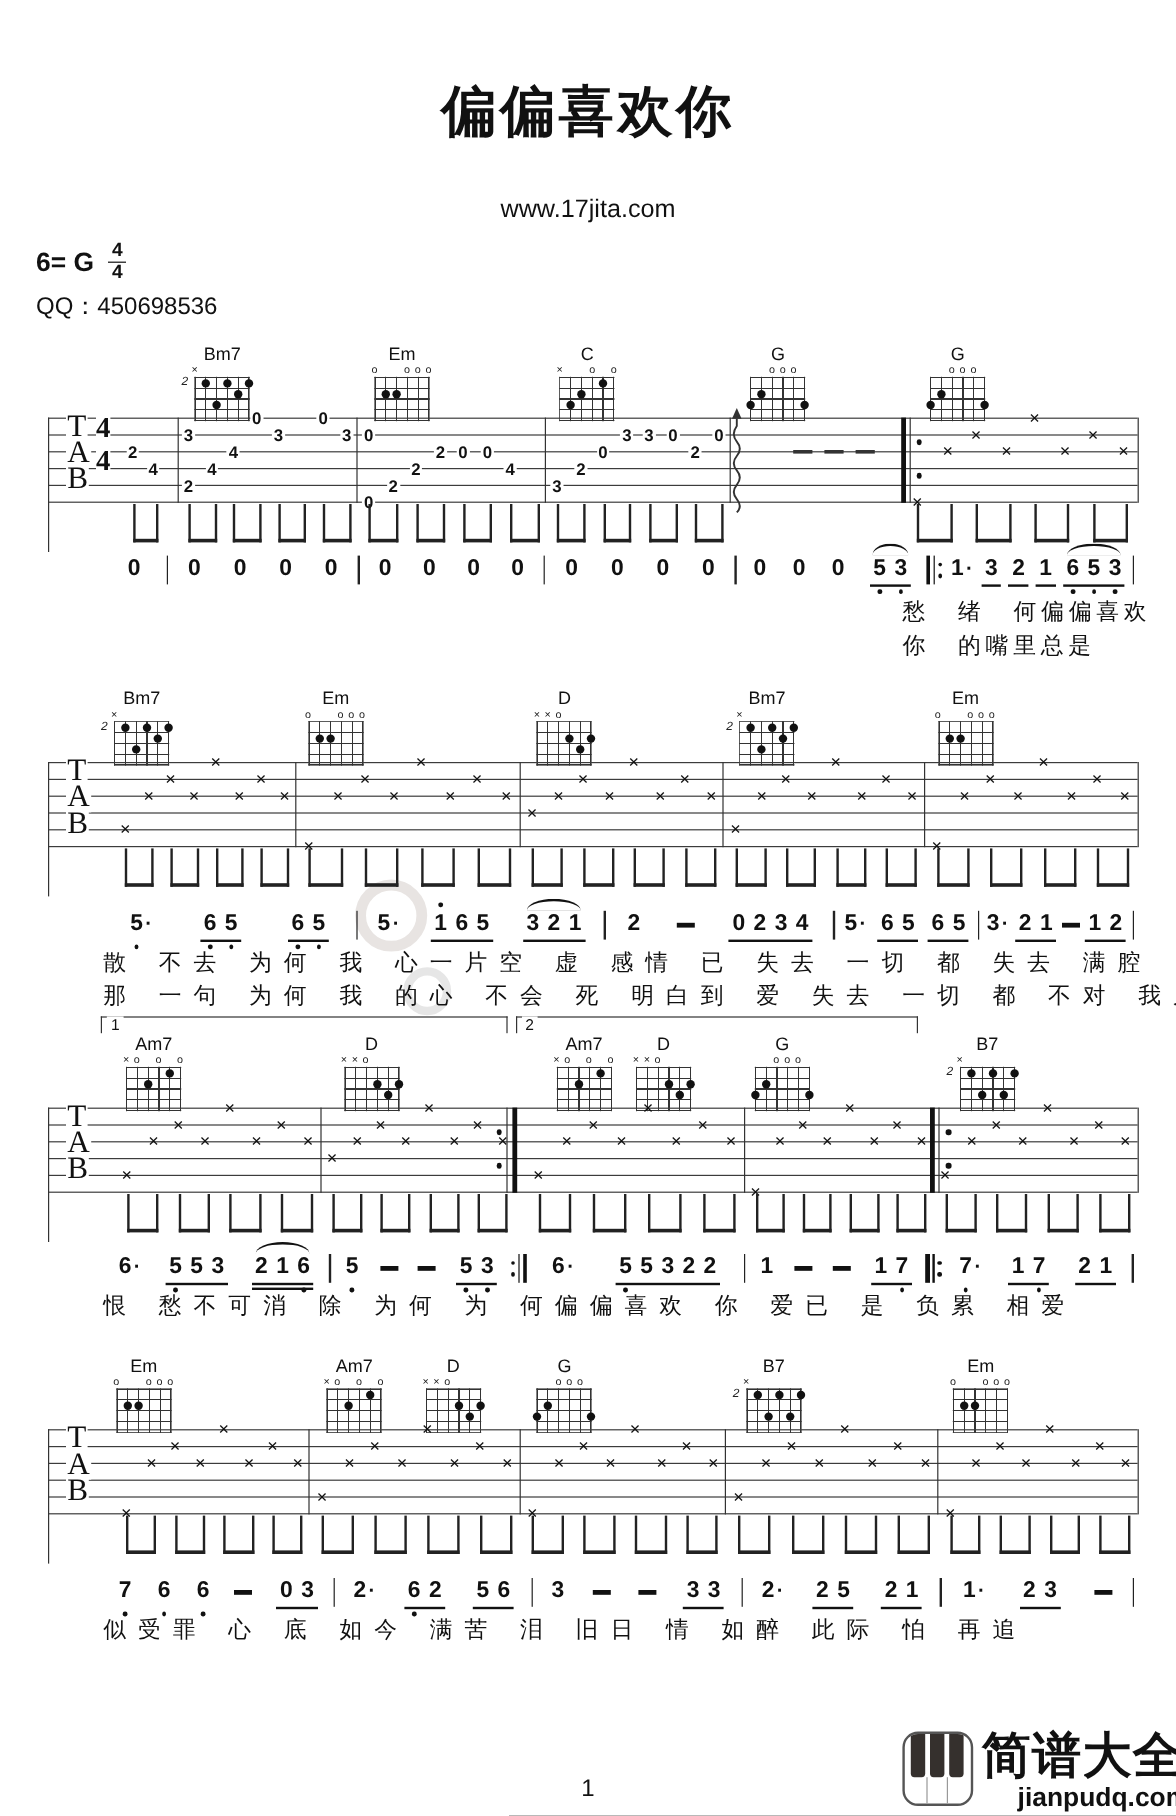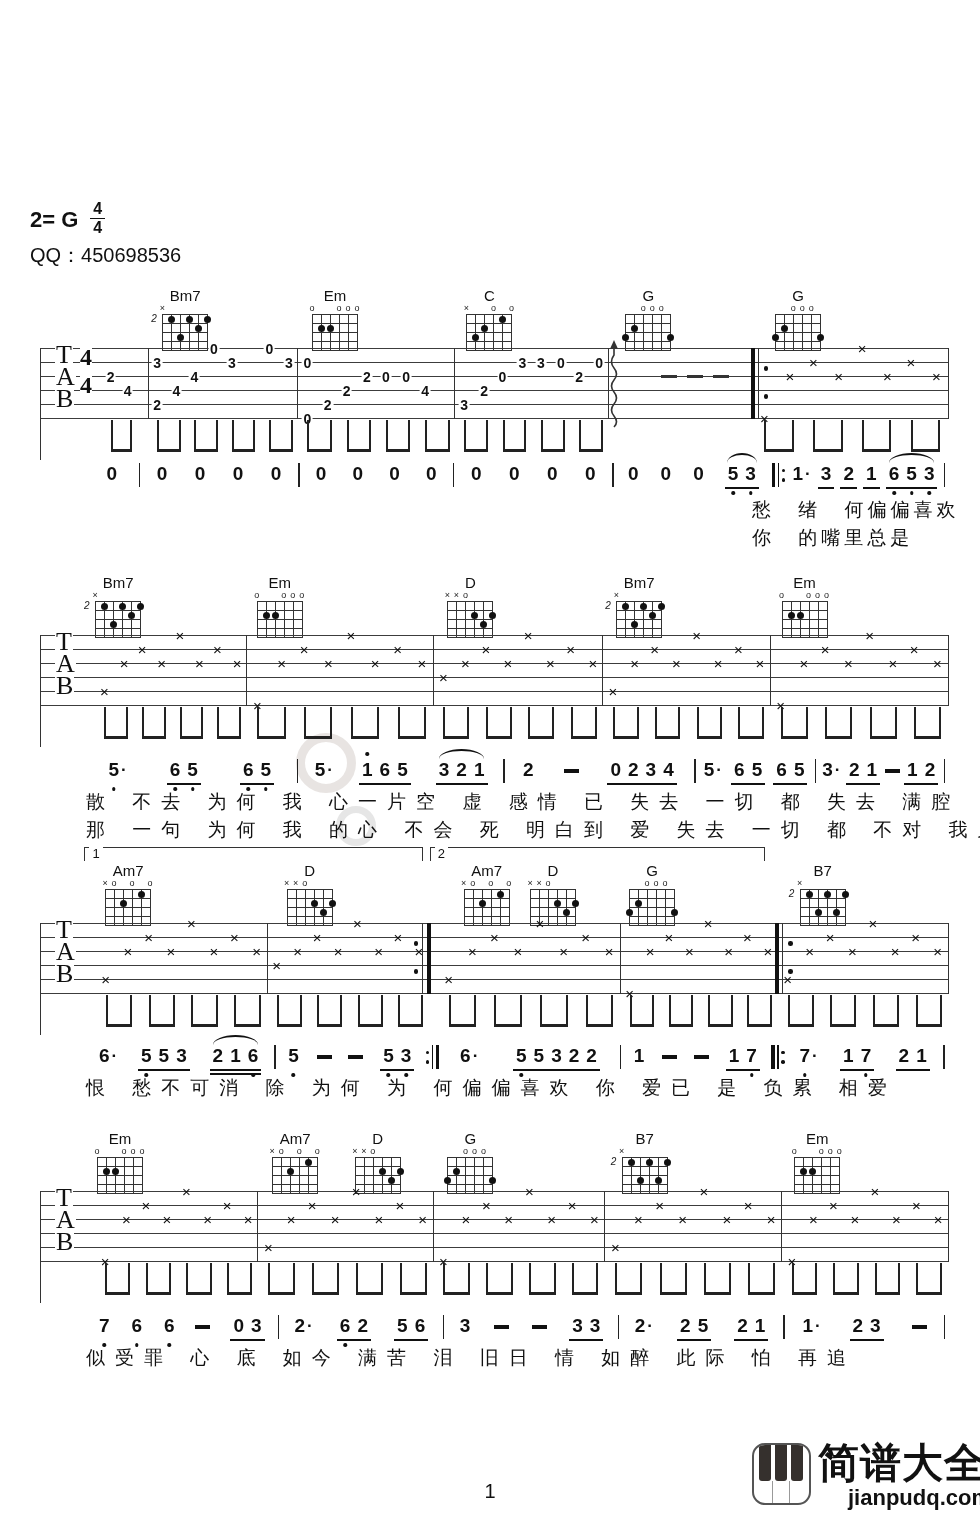"偏偏喜欢你" div.abs { html: none -> <div>偏偏喜欢你</div> }
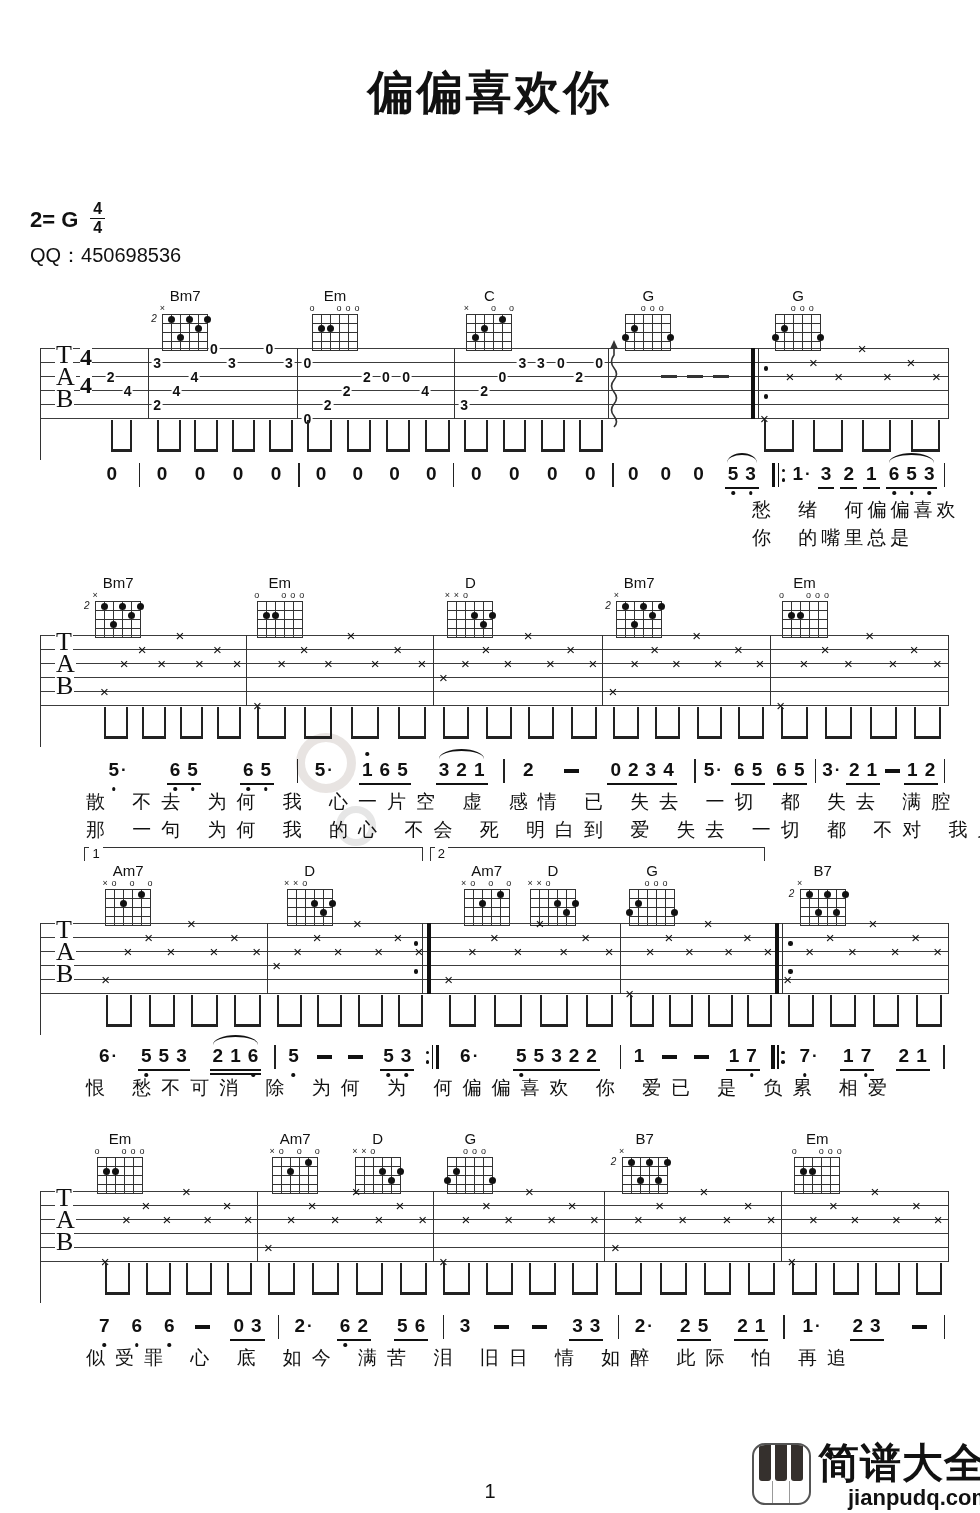"www.17jita.com" div.abs { html: none -> <div>www.17jita.com</div> }
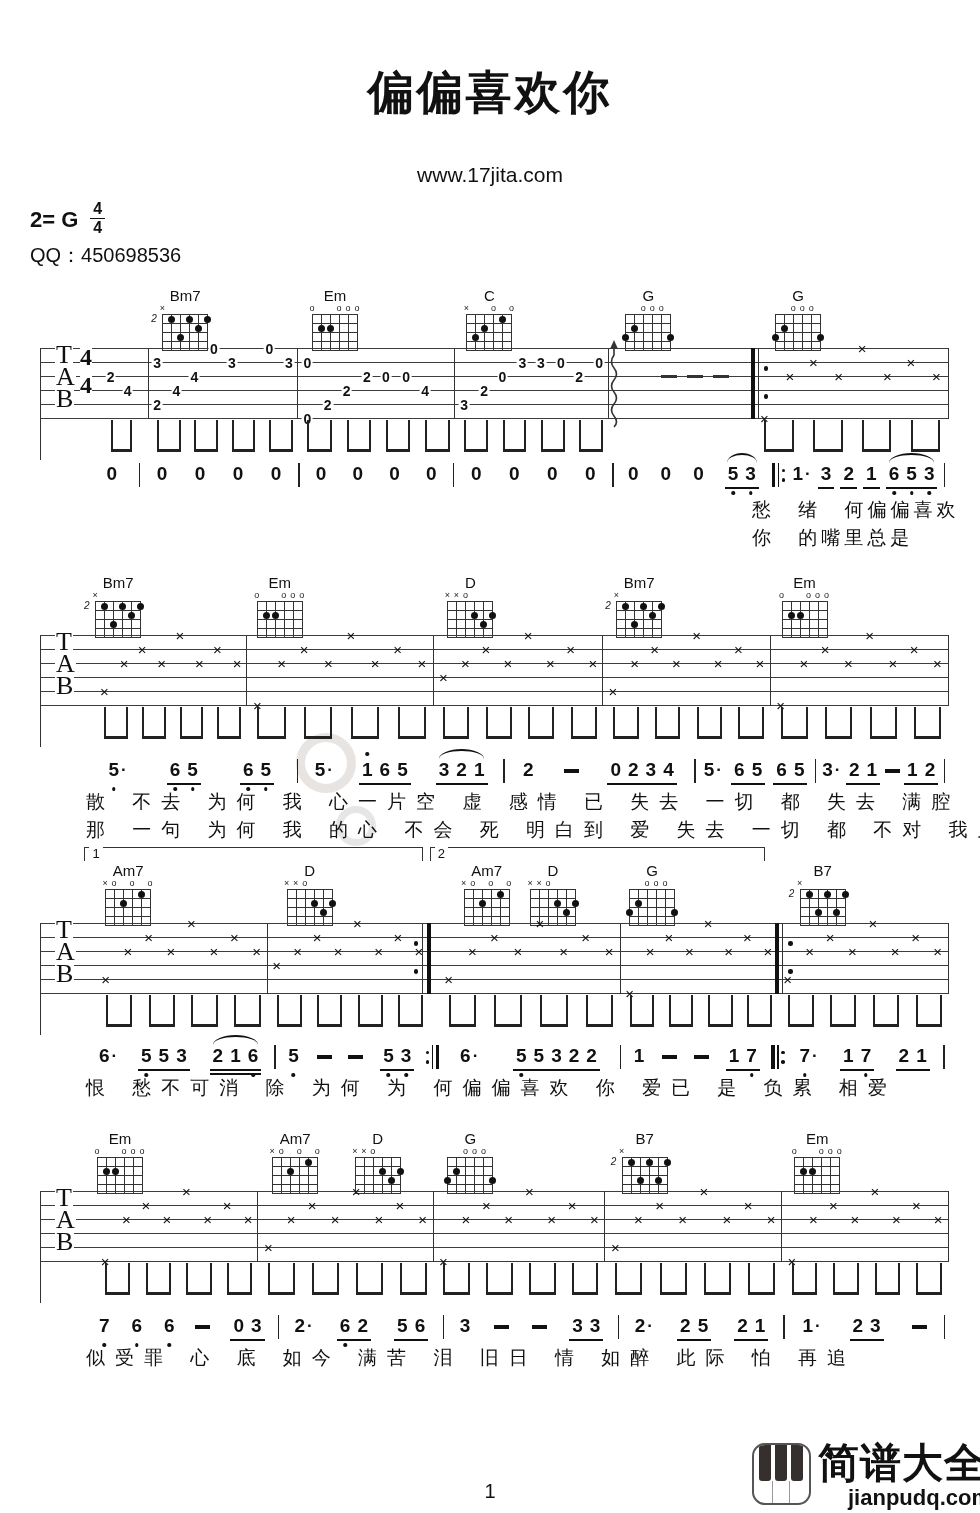"2= G" span { text: 2 -> 6 }
